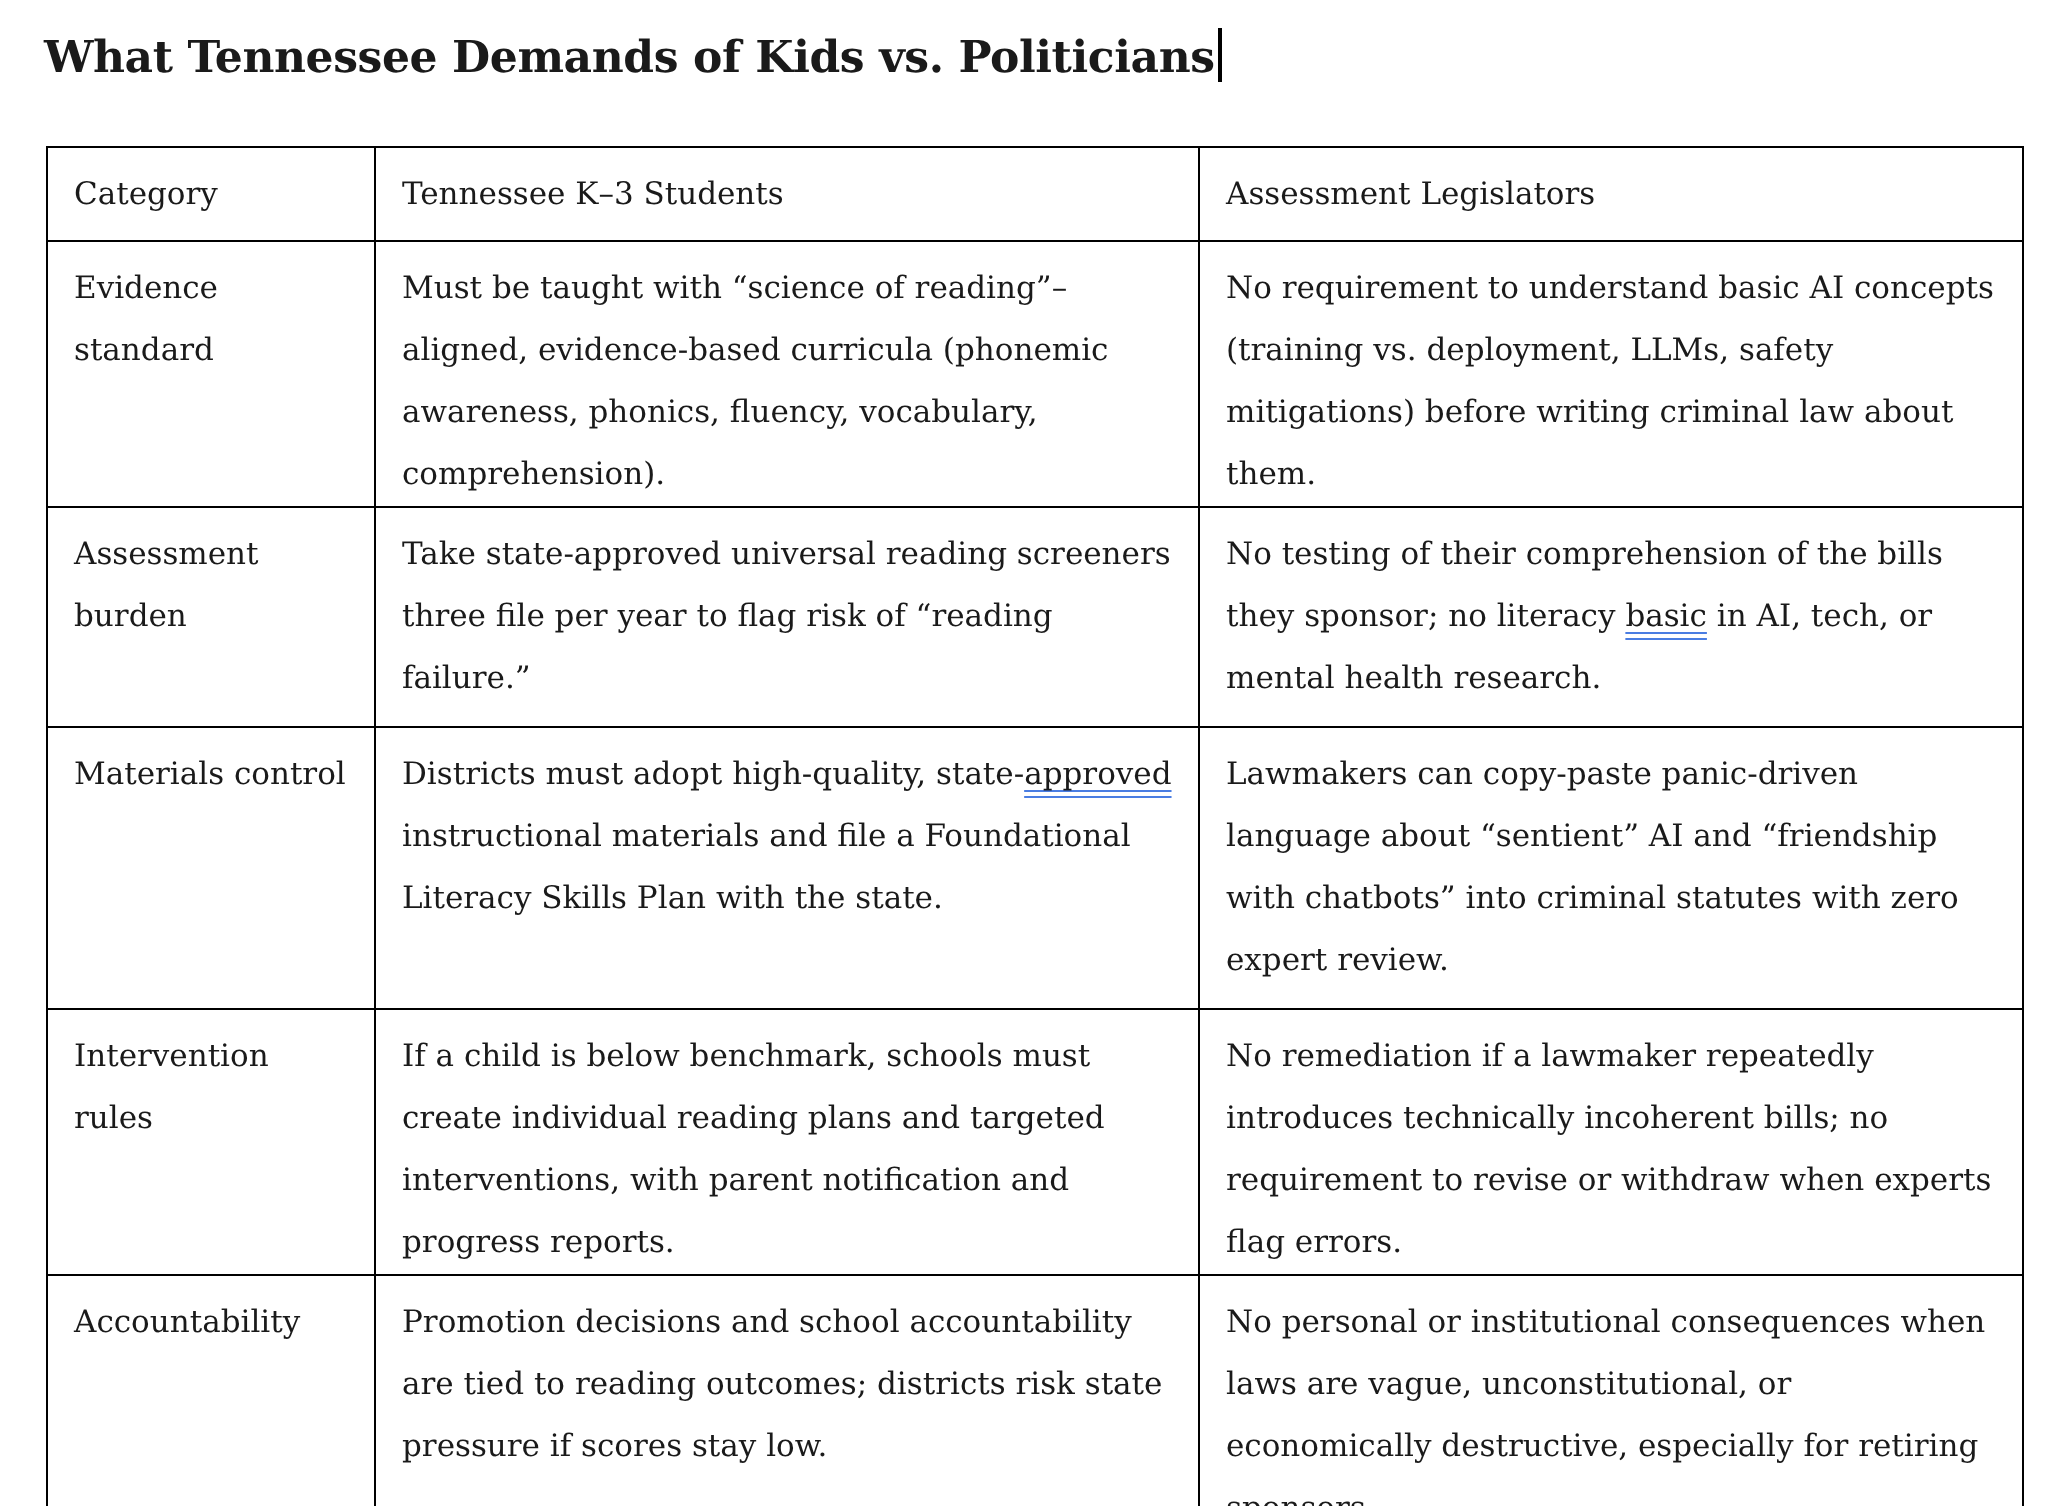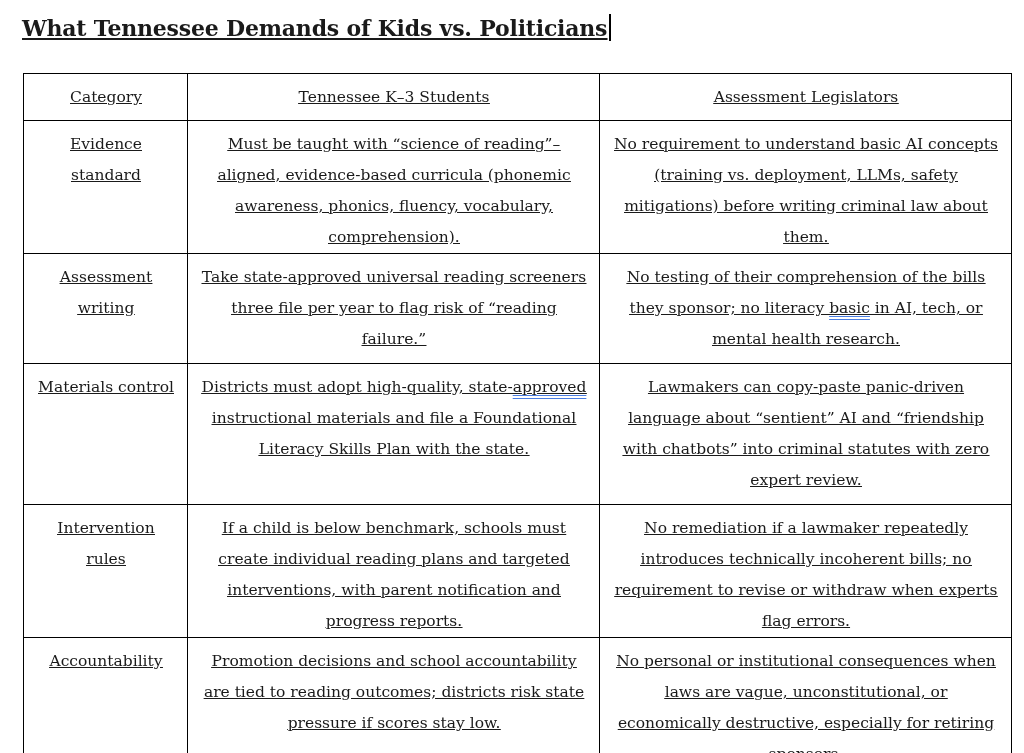"What Tennessee Demands of Kids" * { text-decoration: underline -> none }
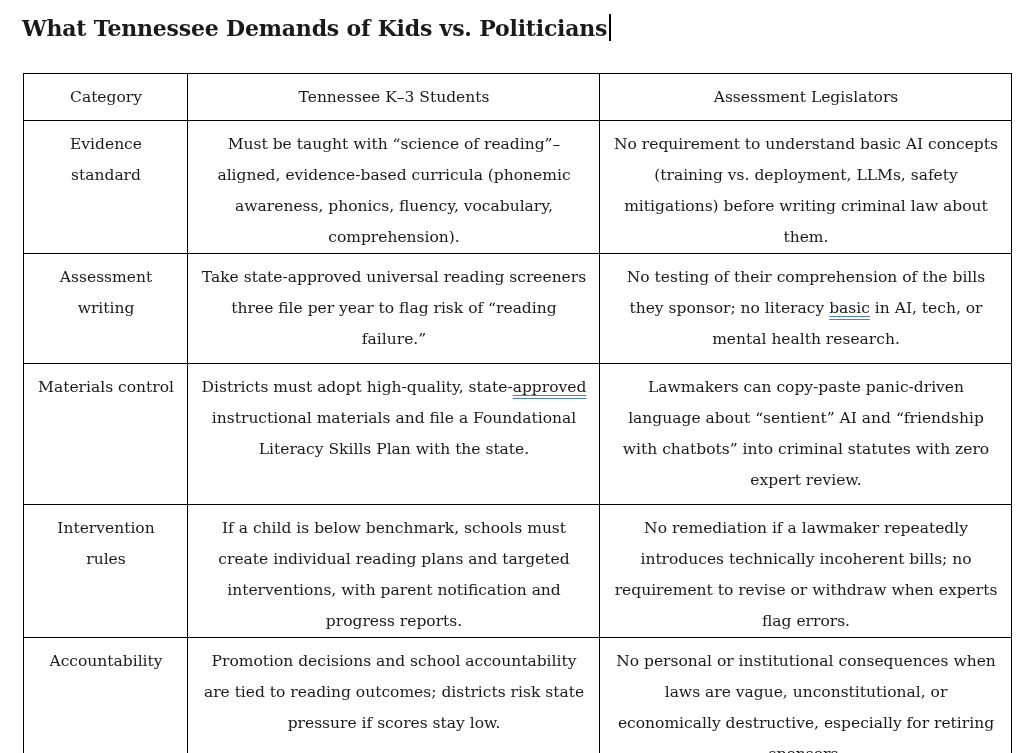"Category" .doc-table th, .doc-table td { text-align: center -> left }
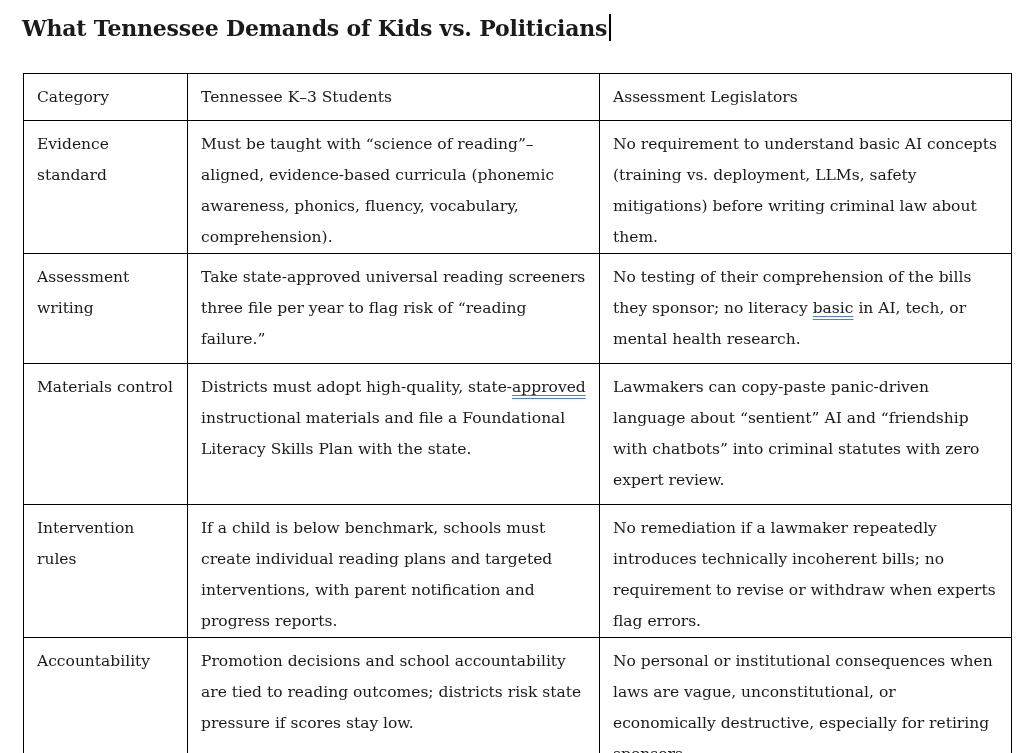"Assessment writing" td.cell-category { text: writing -> burden }
